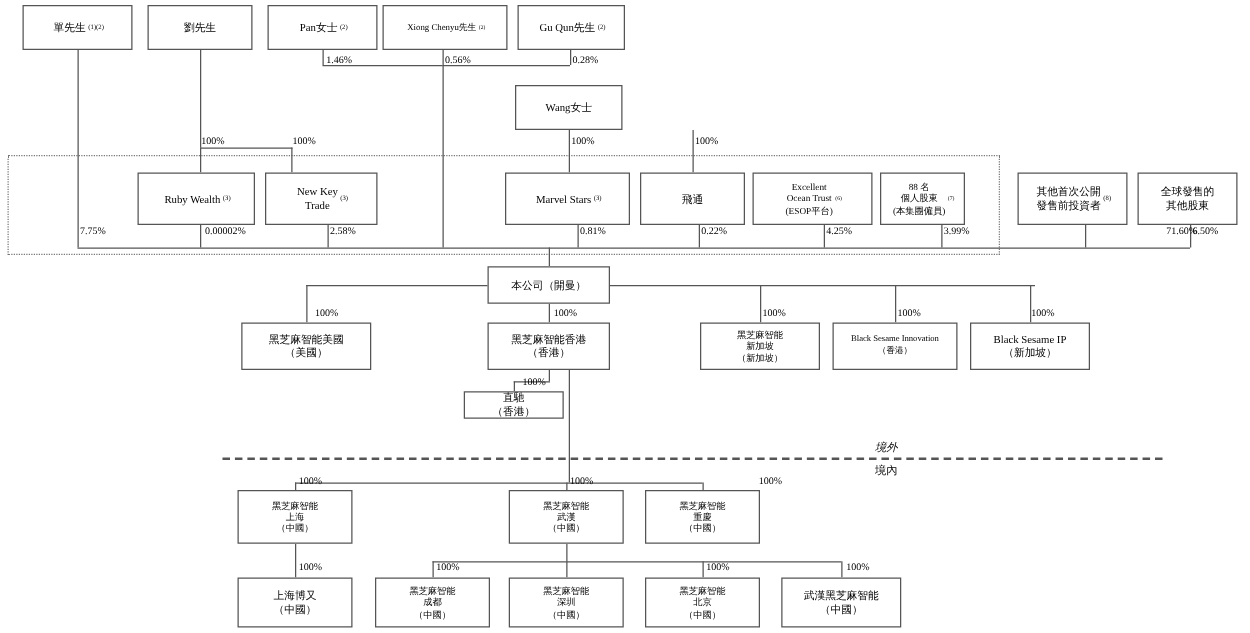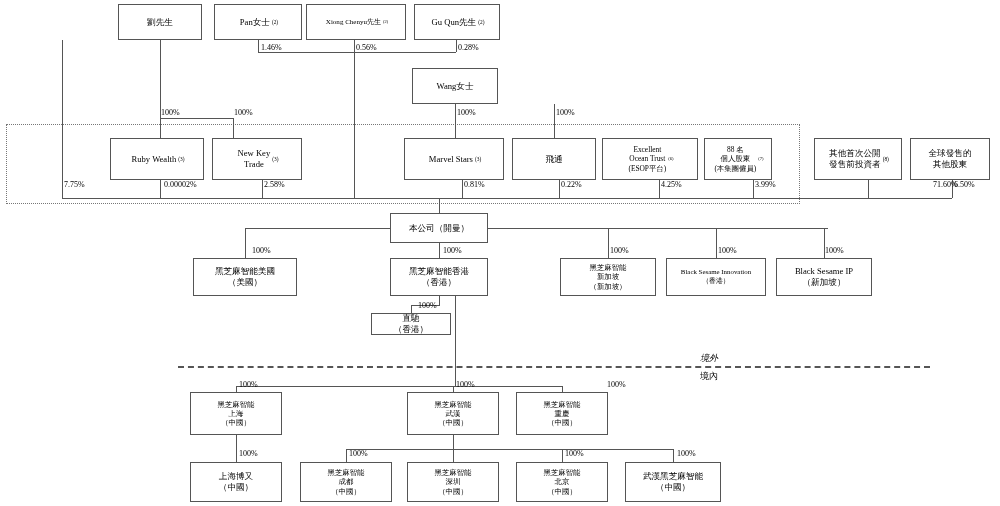"單先生" div.node { html: none -> <div> <span>單先生</span> <sup>(1)(2)</sup> </div> }
